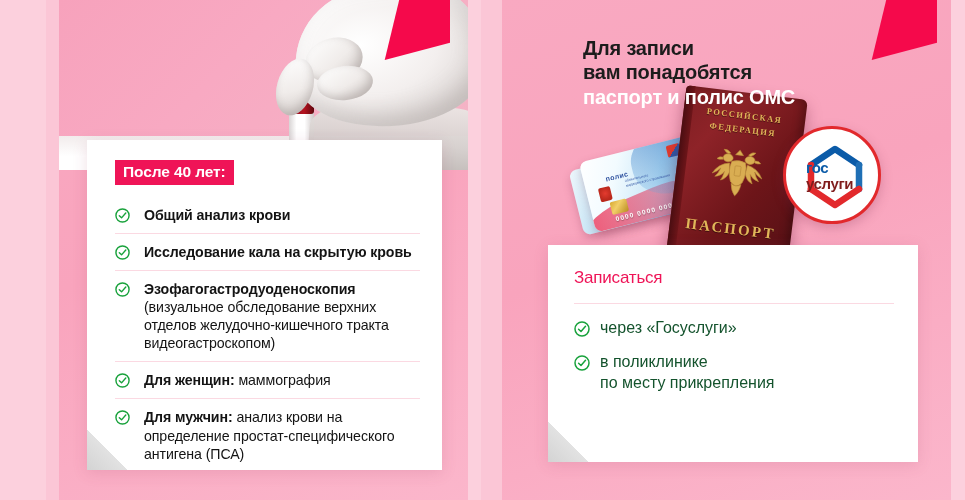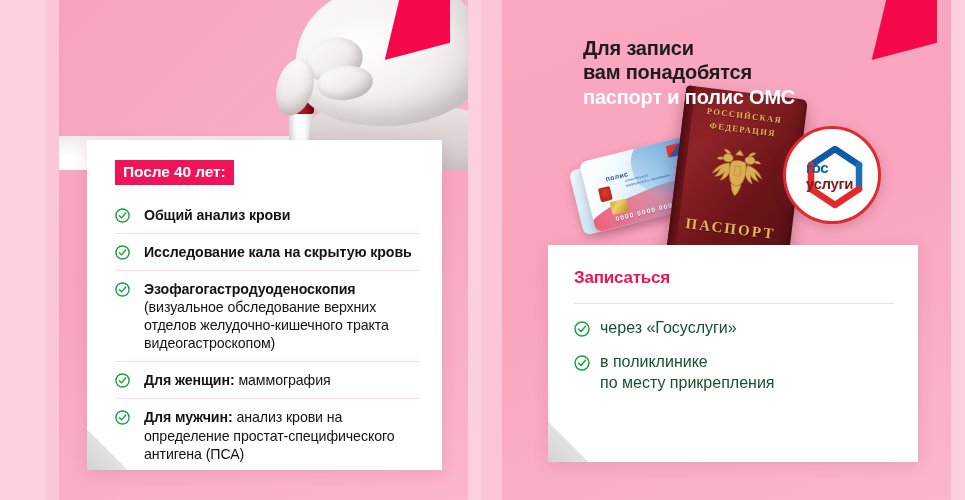"Записаться" .rc-title { font-weight: 700 -> 400 }
